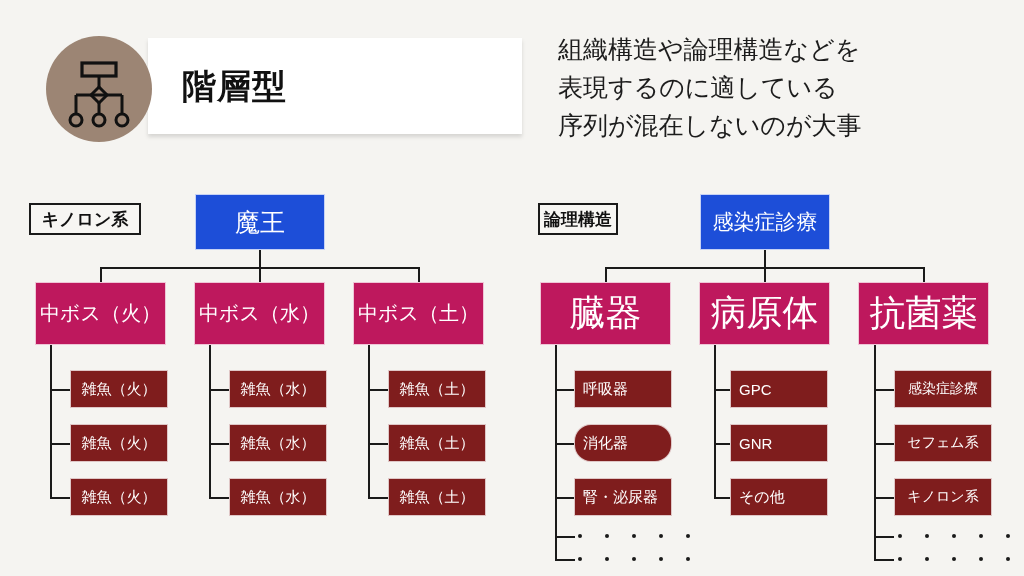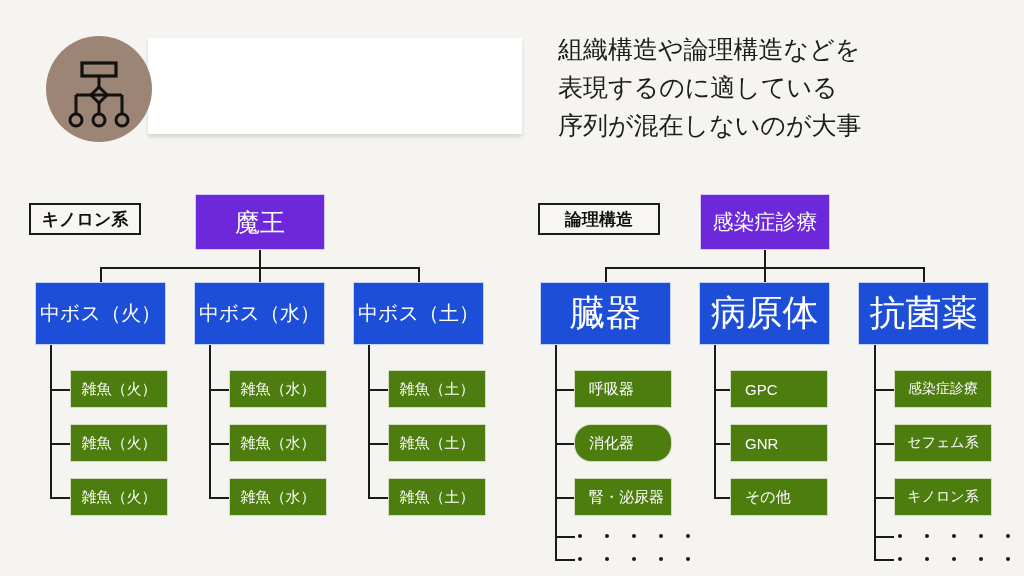"階層型" div.hdr-title { html: none -> <div>階層型</div> }
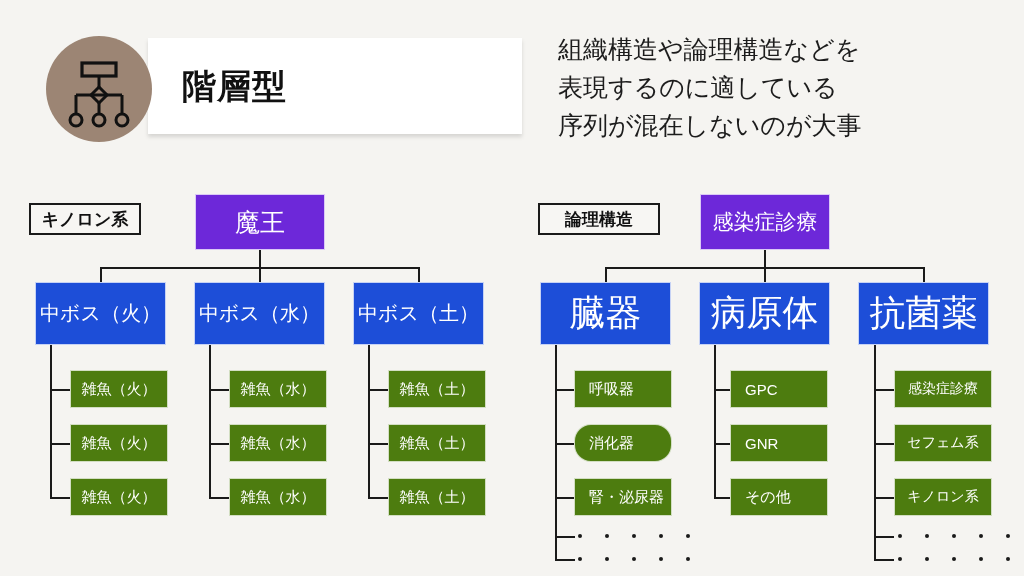"魔王" .lvl1 { background: #6d28d9 -> #1d4ed8 }
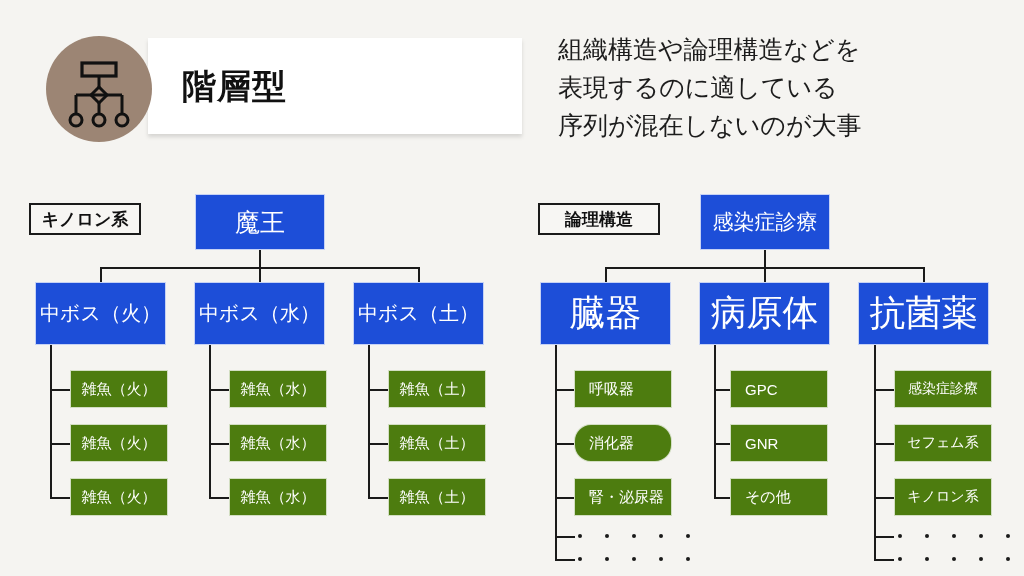"論理構造" div.tagbox { width: 122px -> 80px }
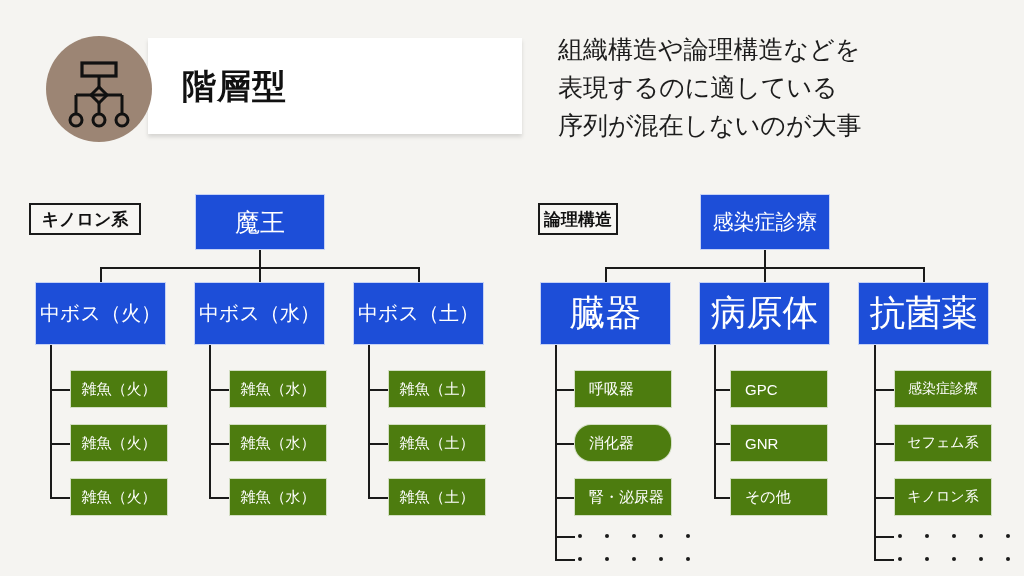"中ボス（火）" .lvl2 { background: #1d4ed8 -> #be185d }
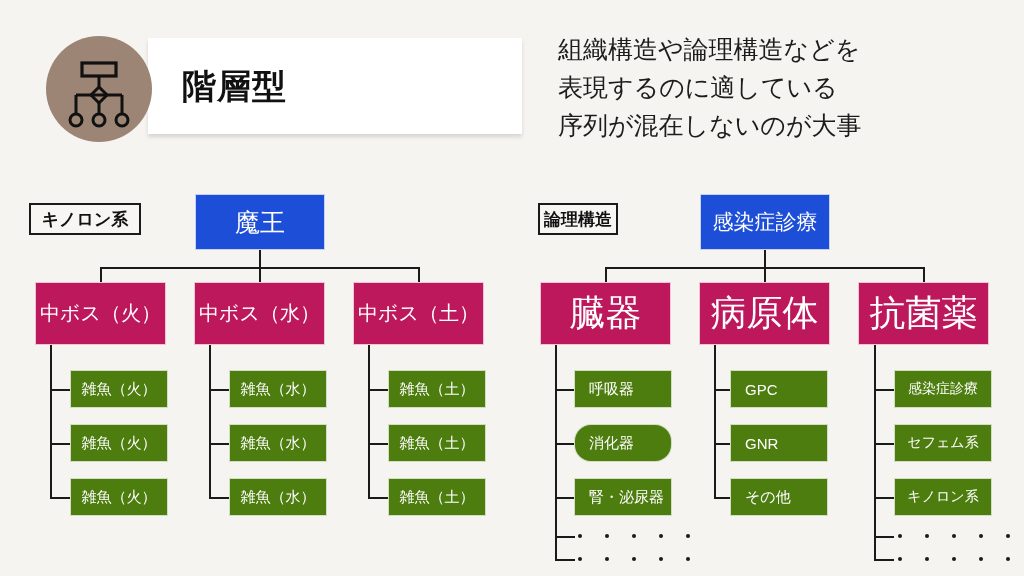"雑魚（火）" .lvl3 { background: #4d7c0f -> #7f1d1d }
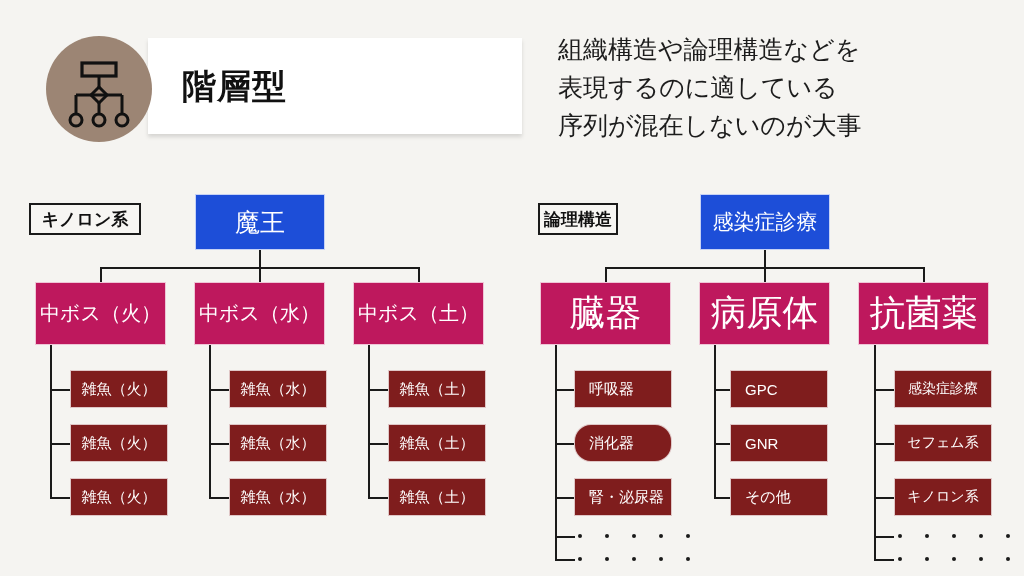"呼吸器" .node.left { padding-left: 14px -> 8px }
